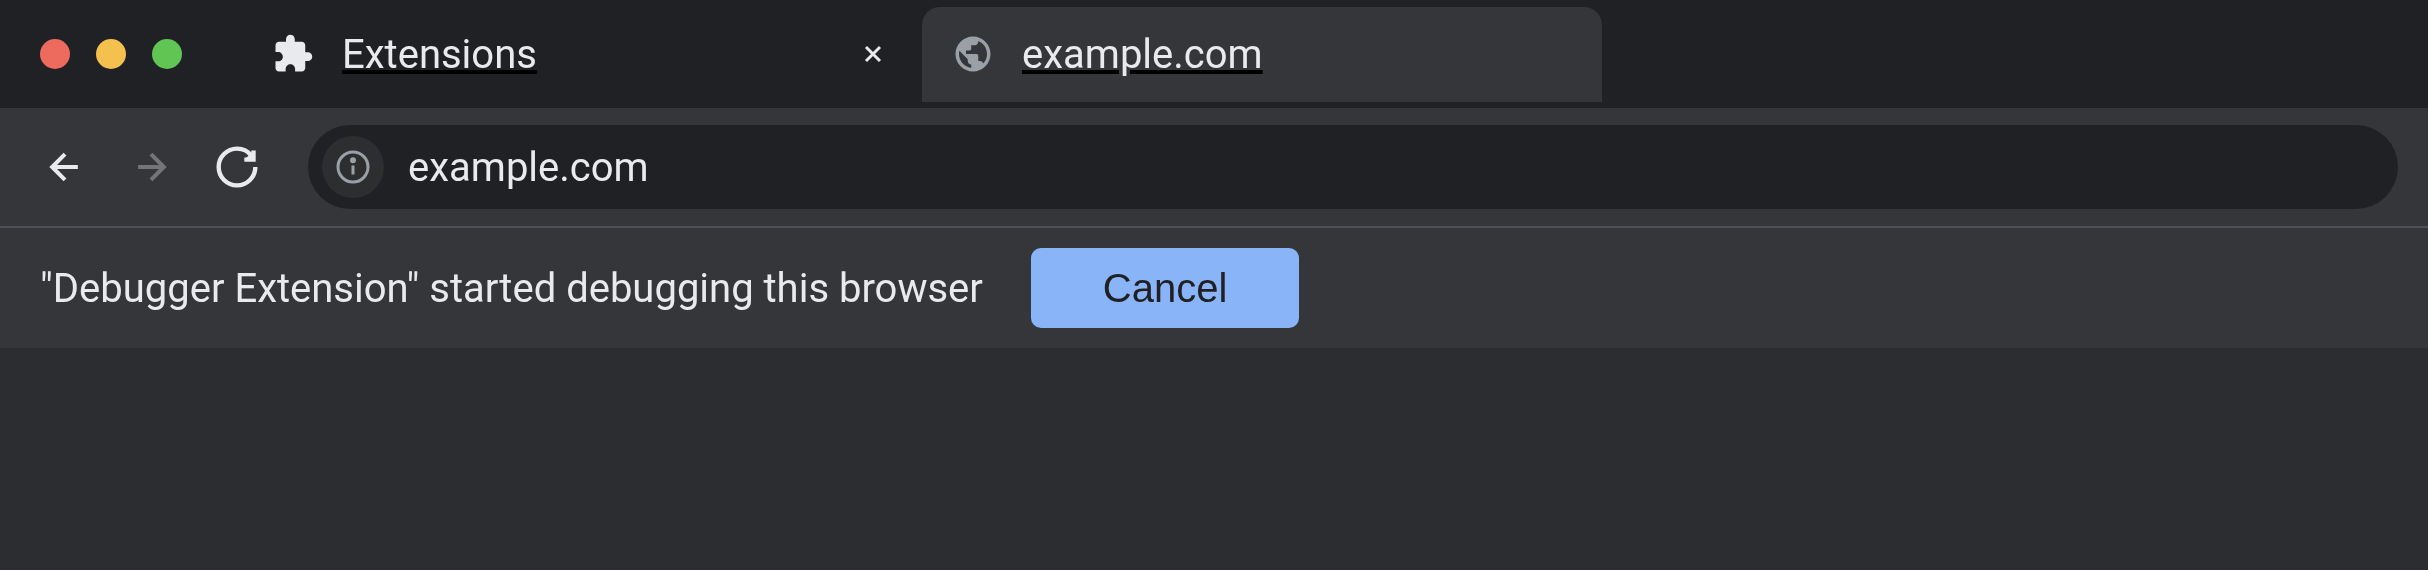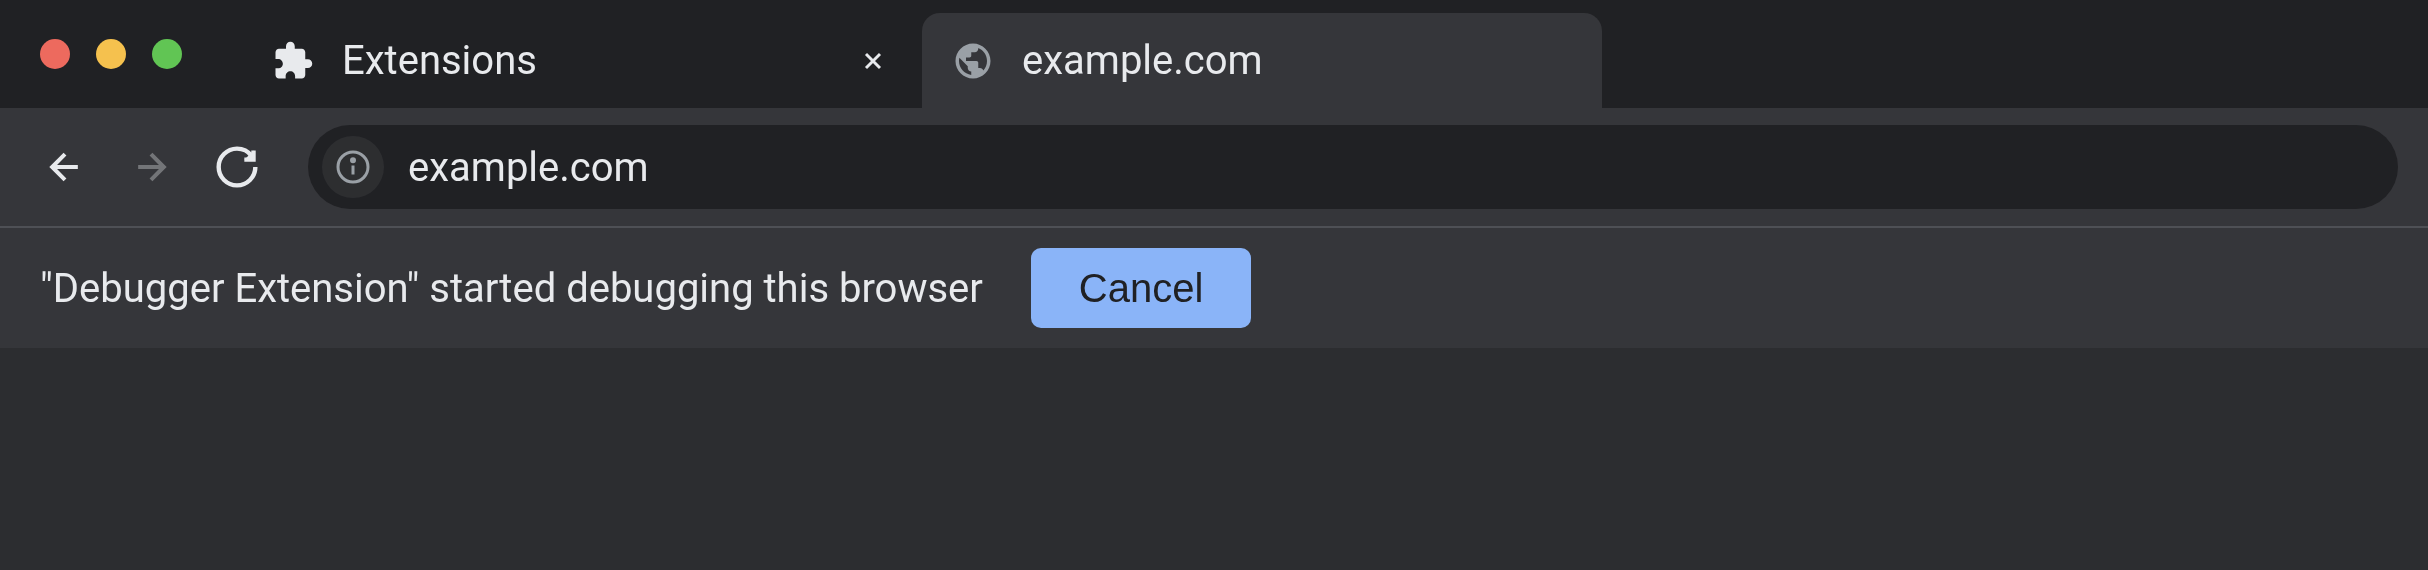"Extensions" .tabs { align-items: flex-end -> center; text-decoration: none -> underline }
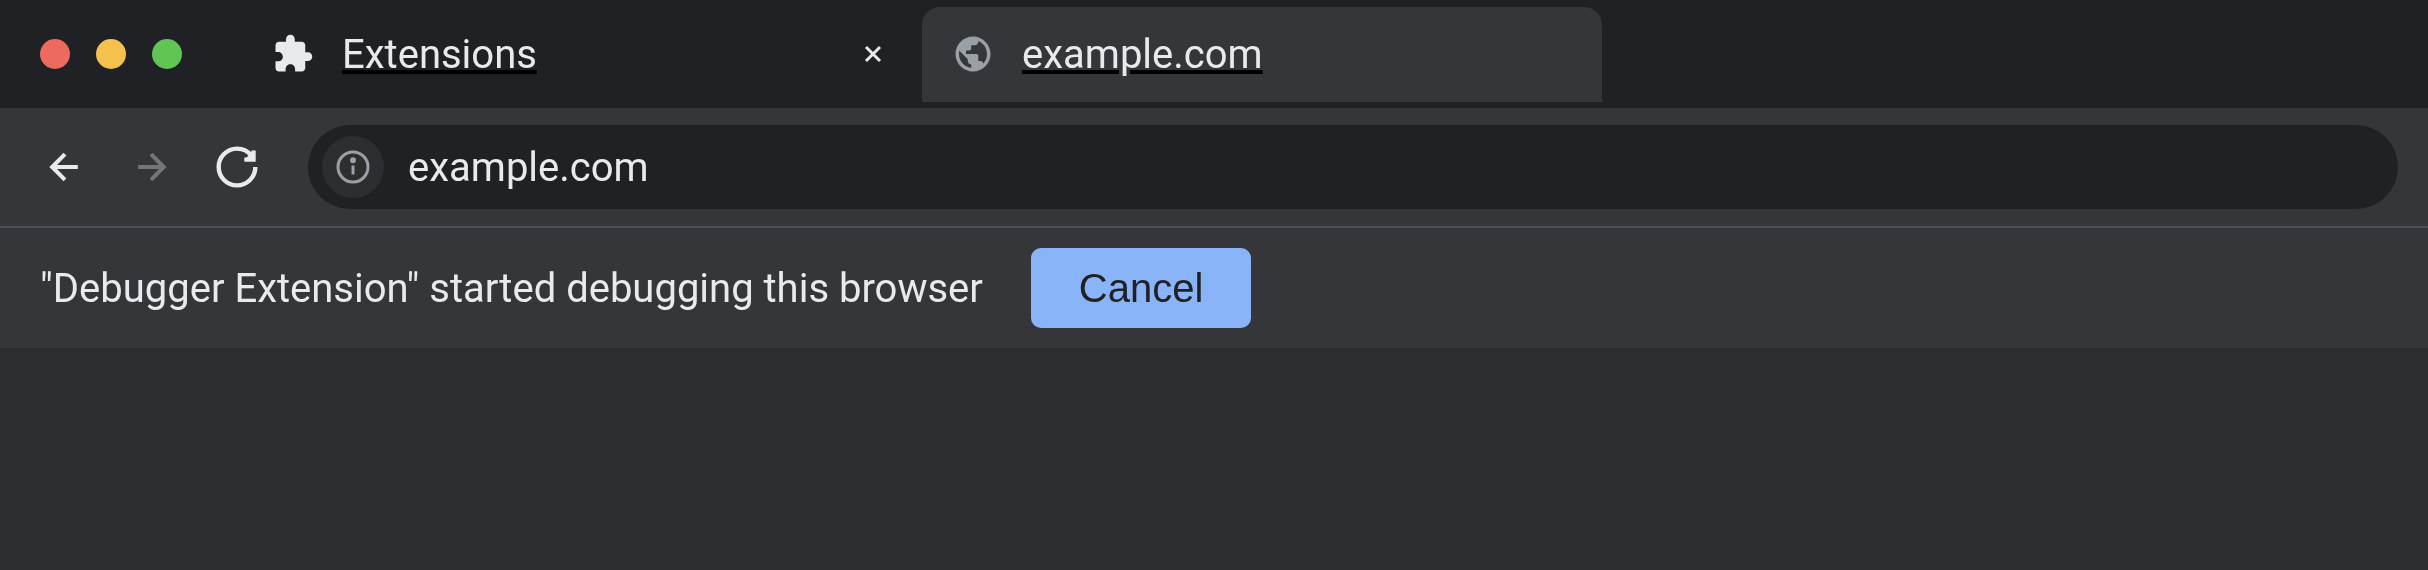"Cancel" .cancel-button { padding: 0 48px -> 0 72px }
